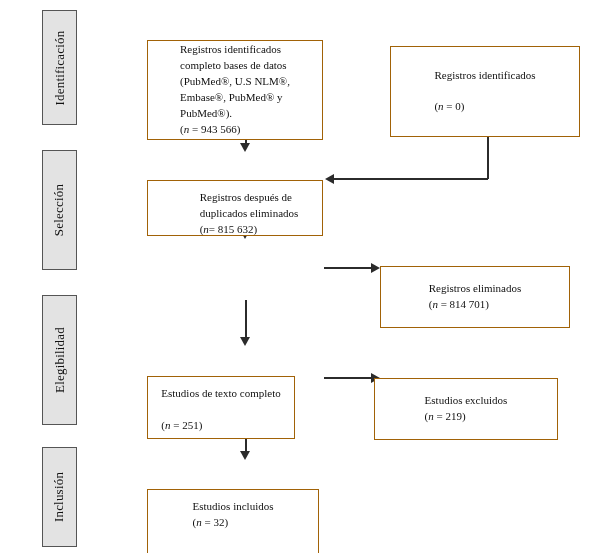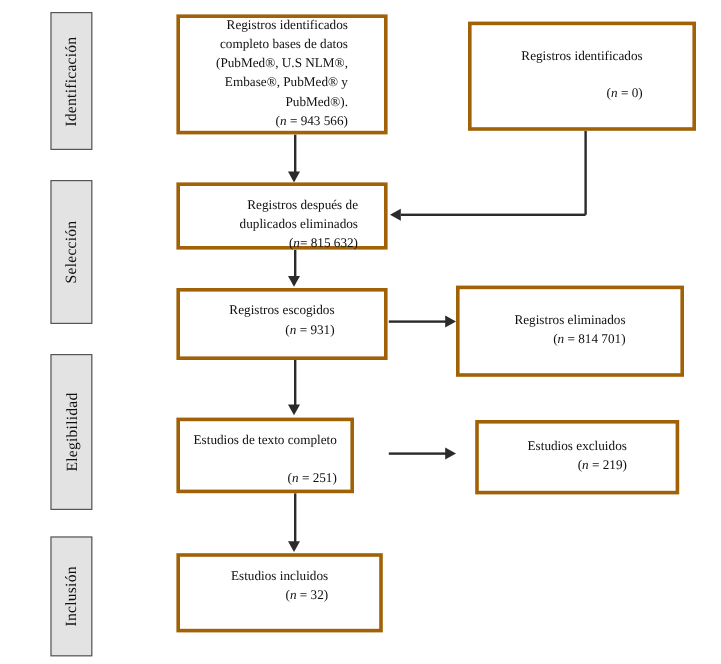"Registros identificados" .flow-box { border: 3px solid #a16207 -> 1px solid #a16207; margin-top: none -> 28px; text-align: right -> left }
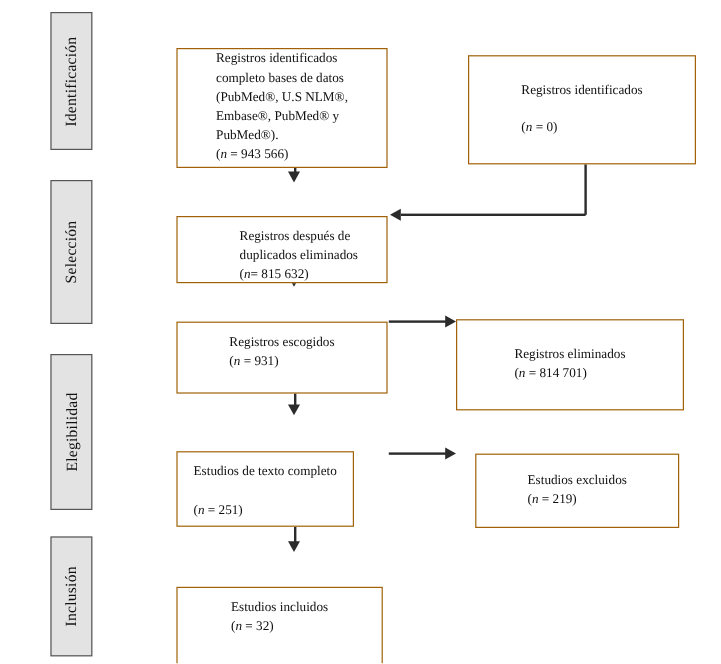"Registros escogidos" div.flow-box { html: <div> <span> <span>Registros escogidos</span><br> <span>(<em>n</em> = 931)</span> </span> </div> -> none }
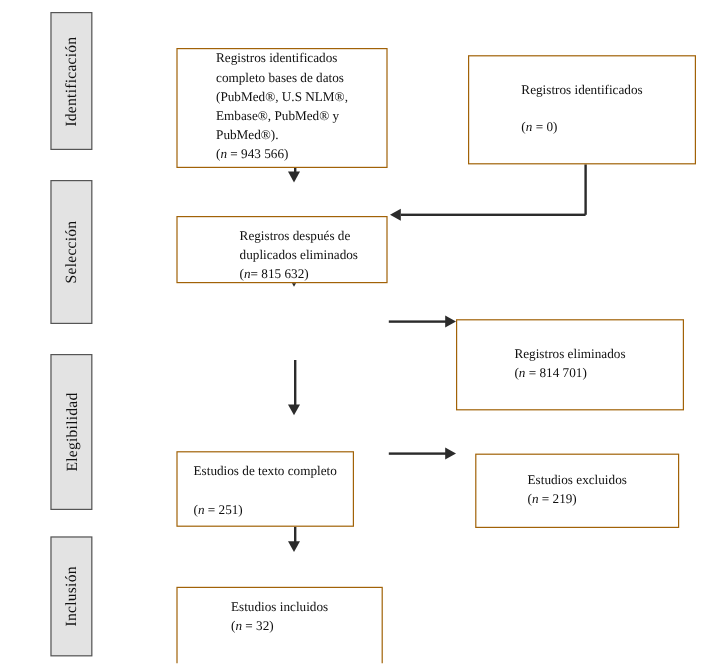"Registros eliminados" div.flow-box { height: 76px -> 62px }
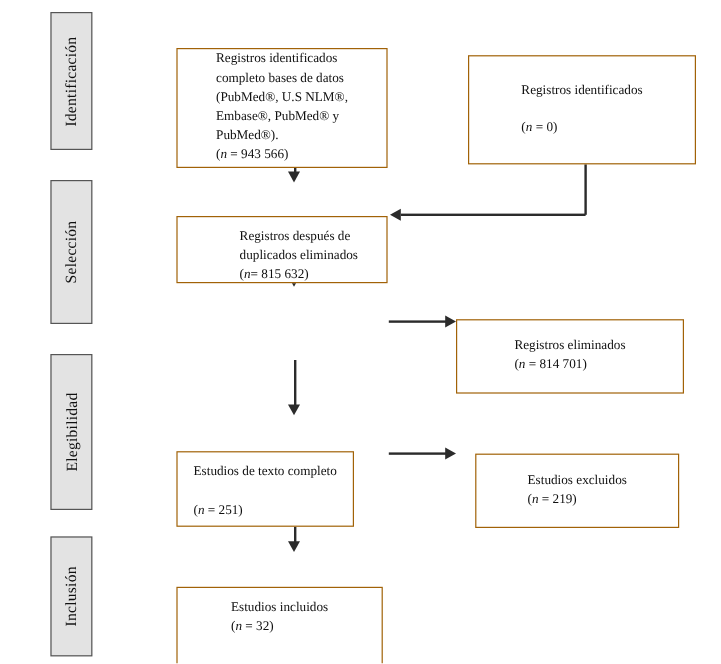"Estudios excluidos" div.flow-box { left: 396px -> 374px; width: 170px -> 184px }
